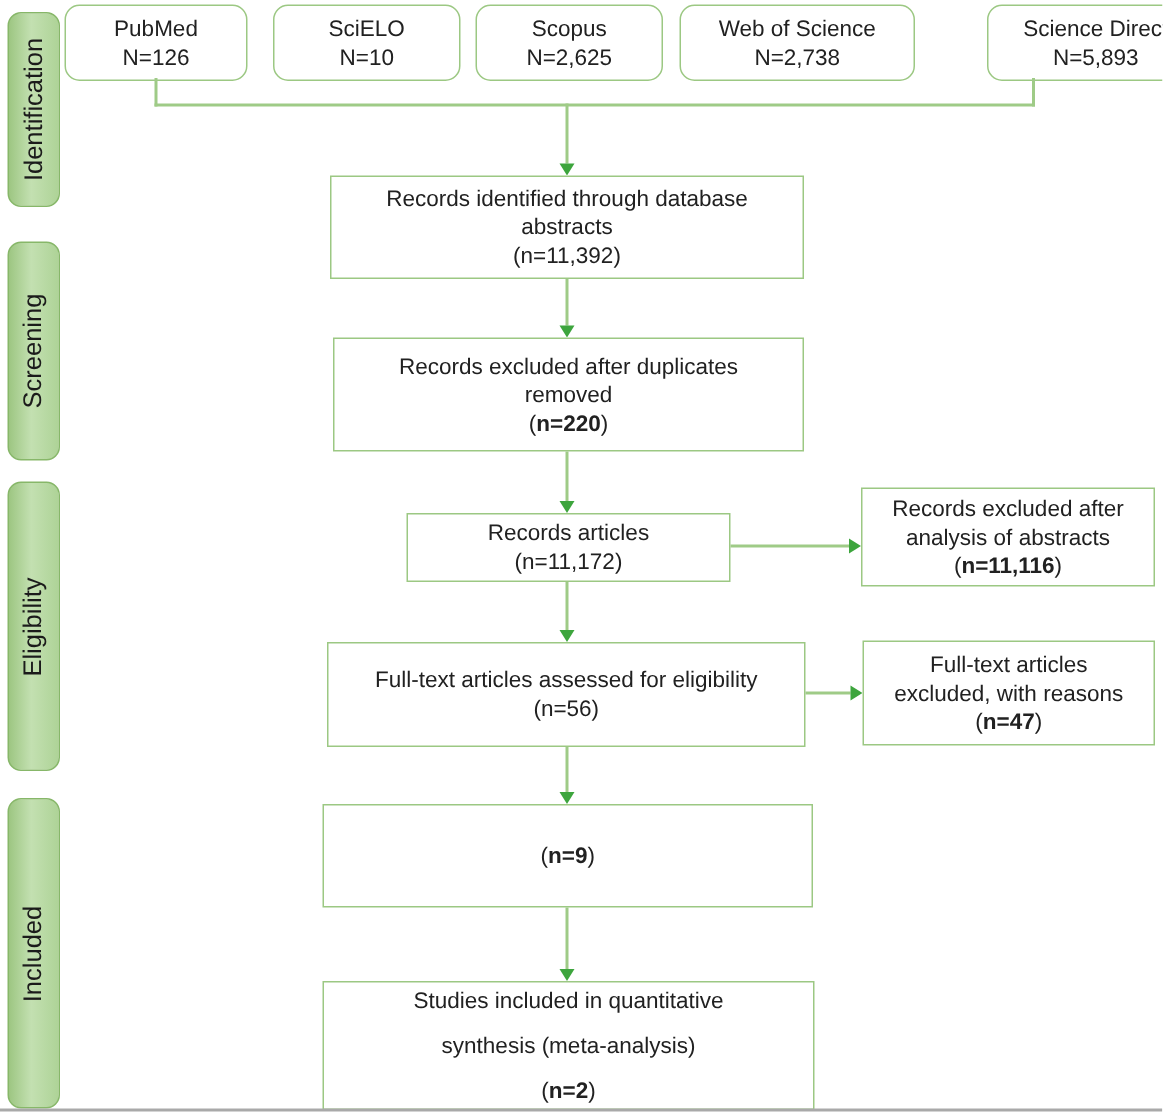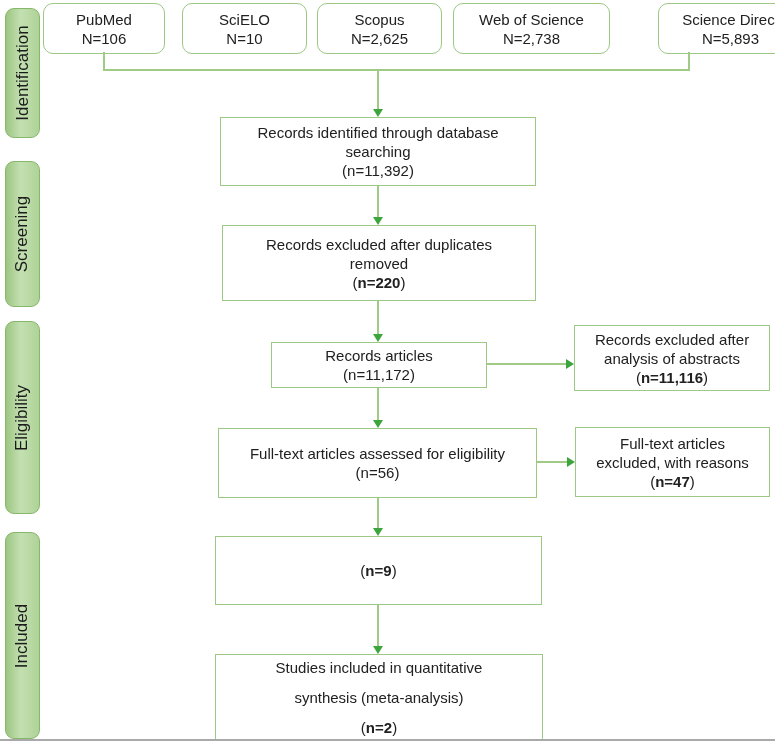"N=106" div { text: 106 -> 126 }
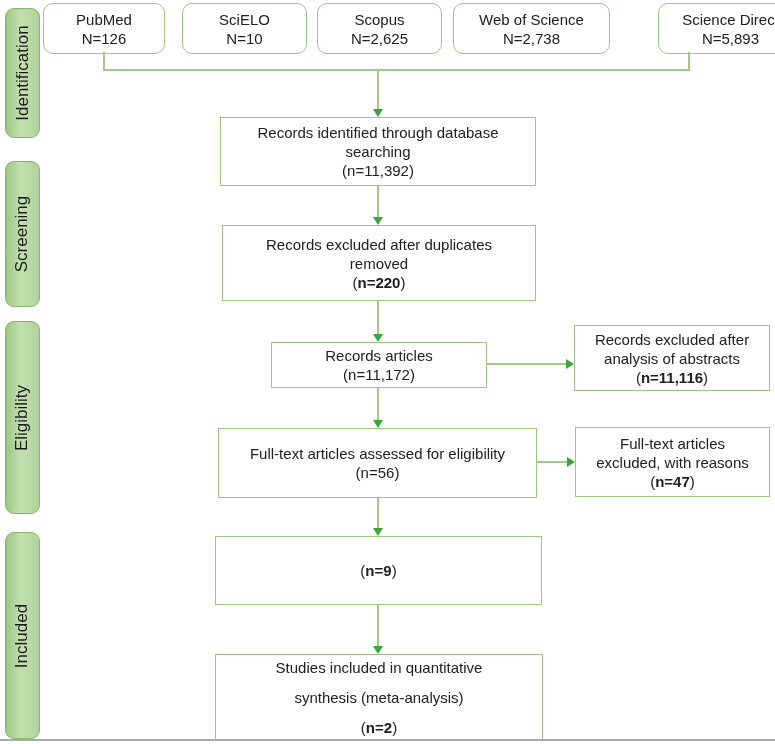"searching" div { text: searching -> abstracts }
